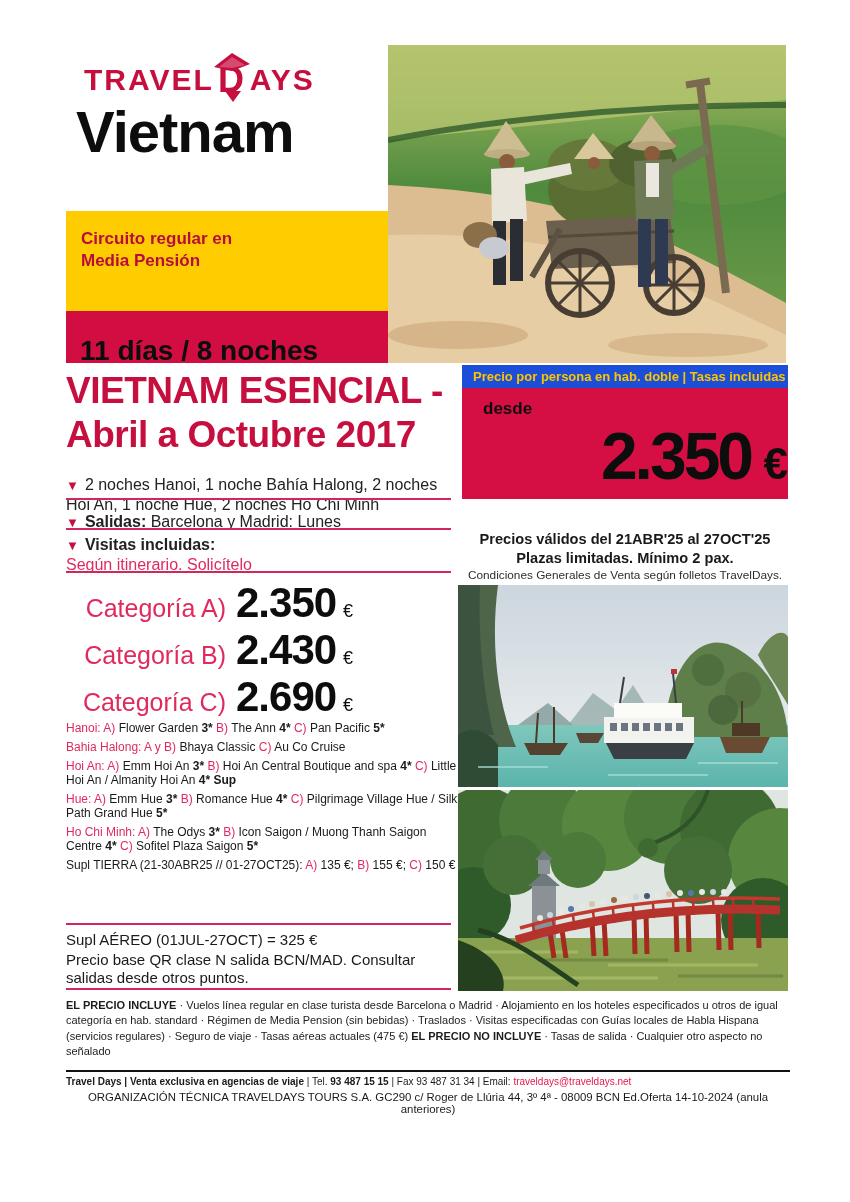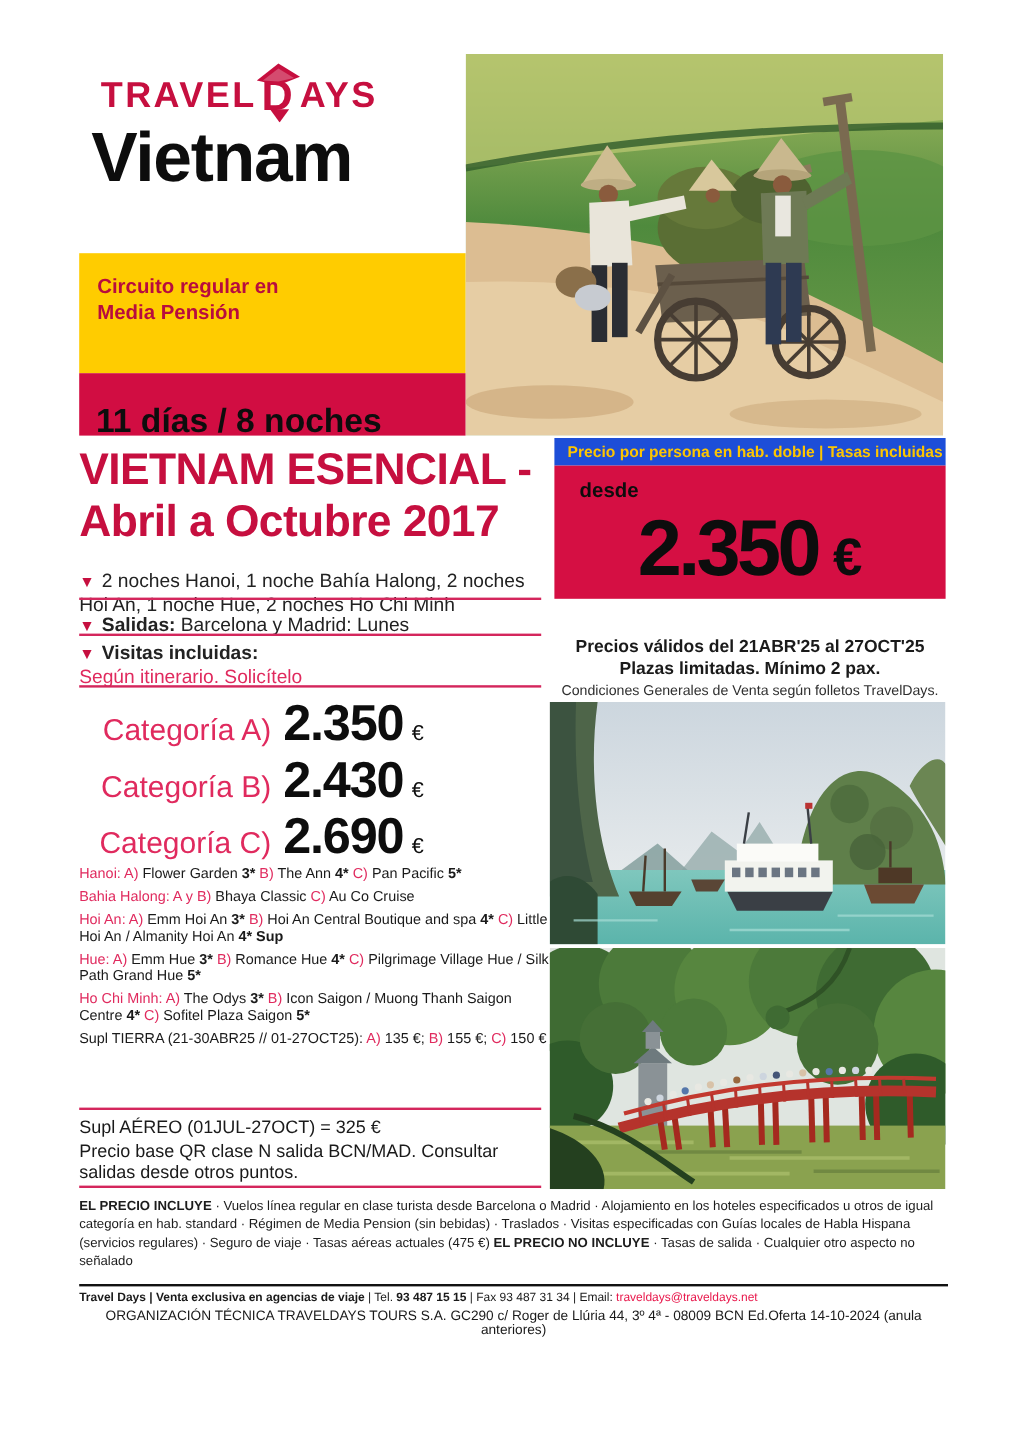"2.350 €" #pricebox .amount-row { text-align: center -> right }
